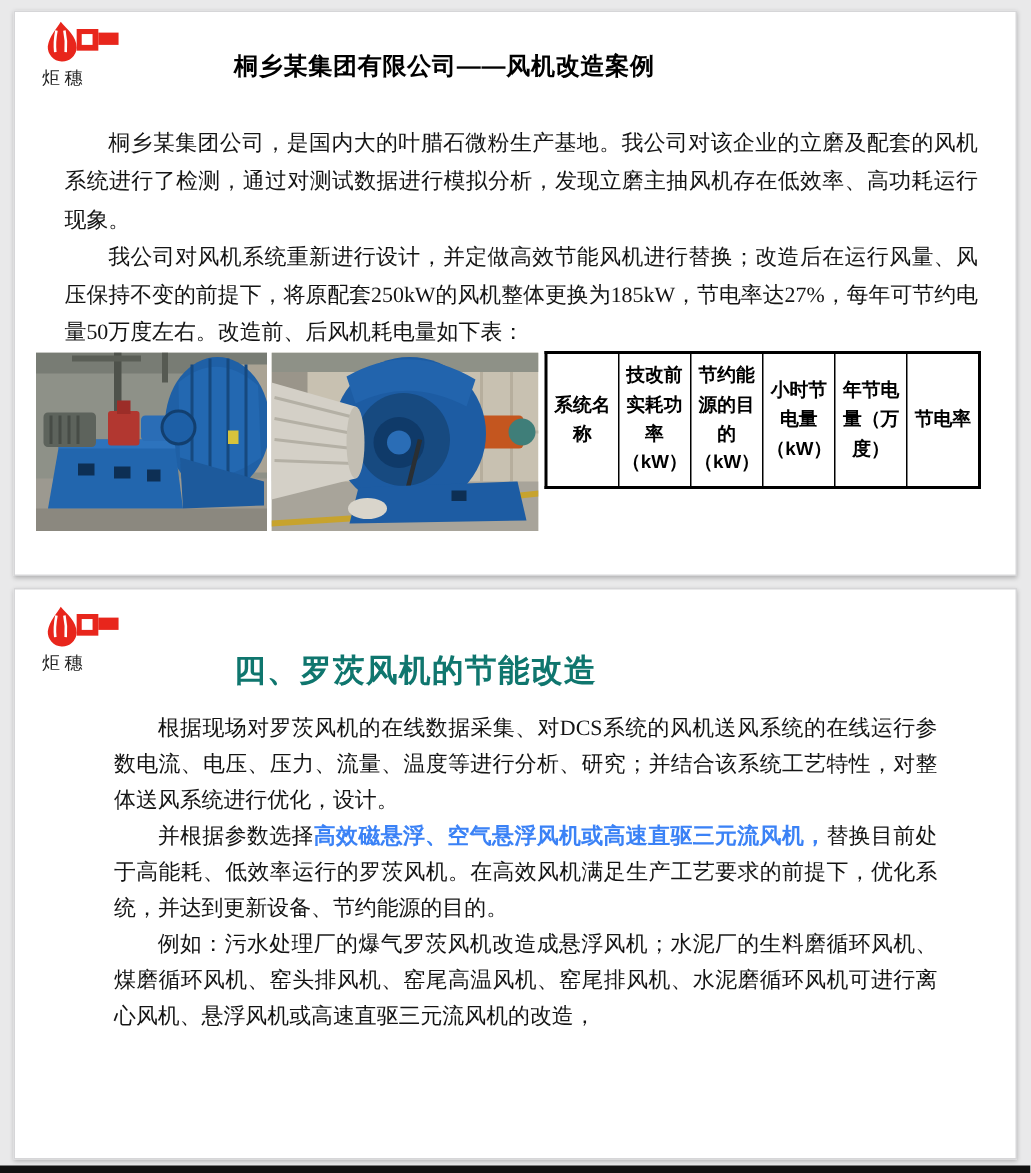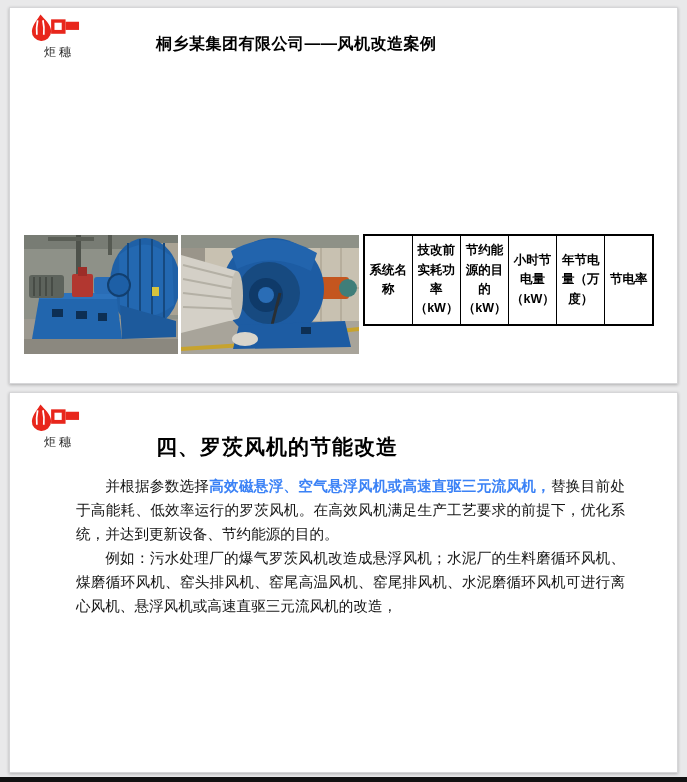"炬穗" .logo { text-align: center -> left }
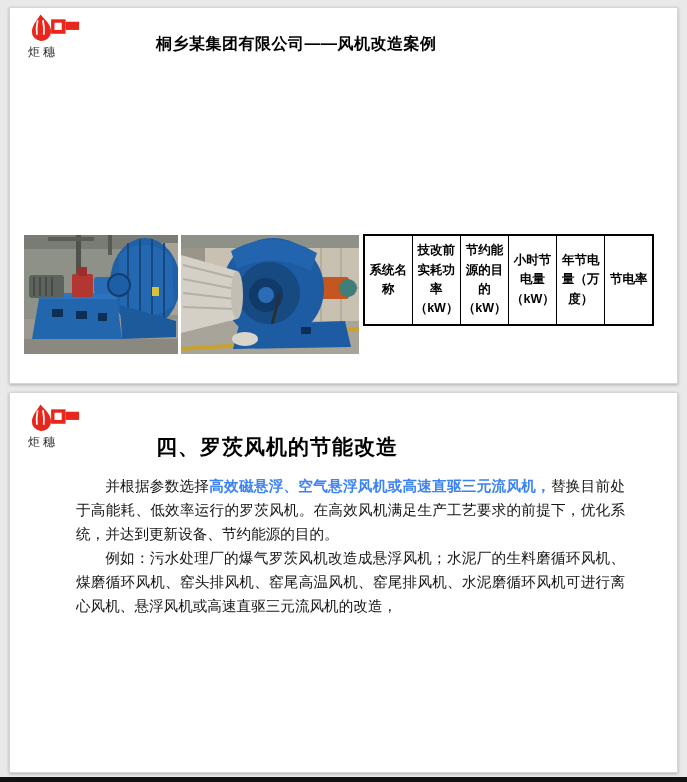"桐乡某集团公司，是国内大的叶腊石微粉生产基地。我公司对该企业的立磨及配套的风机系" div.body1 { html: none -> <div> <p>桐乡某集团公司，是国内大的叶腊石微粉生产基地。我公司对该企业的立磨及配套的风机系统进行了检测，通过对测试数据进行模拟分析，发现立磨主抽风机存在低效率、高功耗运行现象。</p> <p>我公司对风机系统重新进行设计，并定做高效节能风机进行替换；改造后在运行风量、风压保持不变的前提下，将原配套250kW的风机整体更换为185kW，节电率达27%，每年可节约电量50万度左右。改造前、后风机耗电量如下表：</p> </div> }
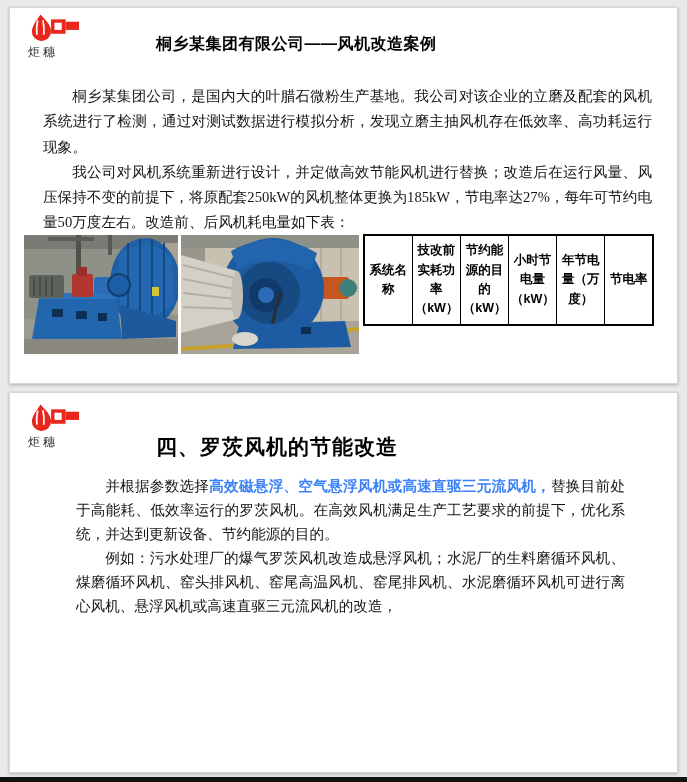"四、罗茨风机的节能改造" .title2 { color: #000000 -> #0f766e }
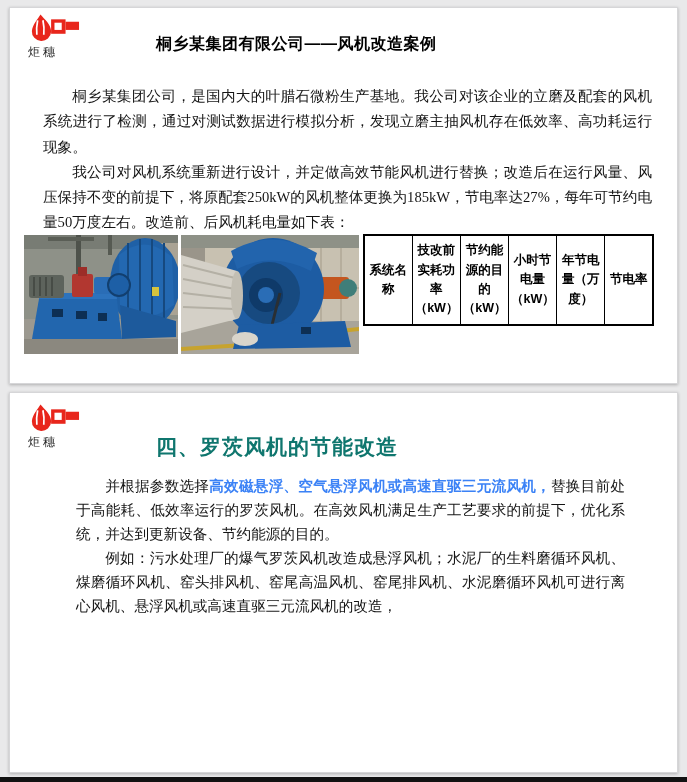"根据现场对罗茨风机的在线数据采集、对DCS系统的风机送风系统的在线运行参数电流、" p { html: none -> <p>根据现场对罗茨风机的在线数据采集、对DCS系统的风机送风系统的在线运行参数电流、电压、压力、流量、温度等进行分析、研究；并结合该系统工艺特性，对整体送风系统进行优化，设计。</p> }
